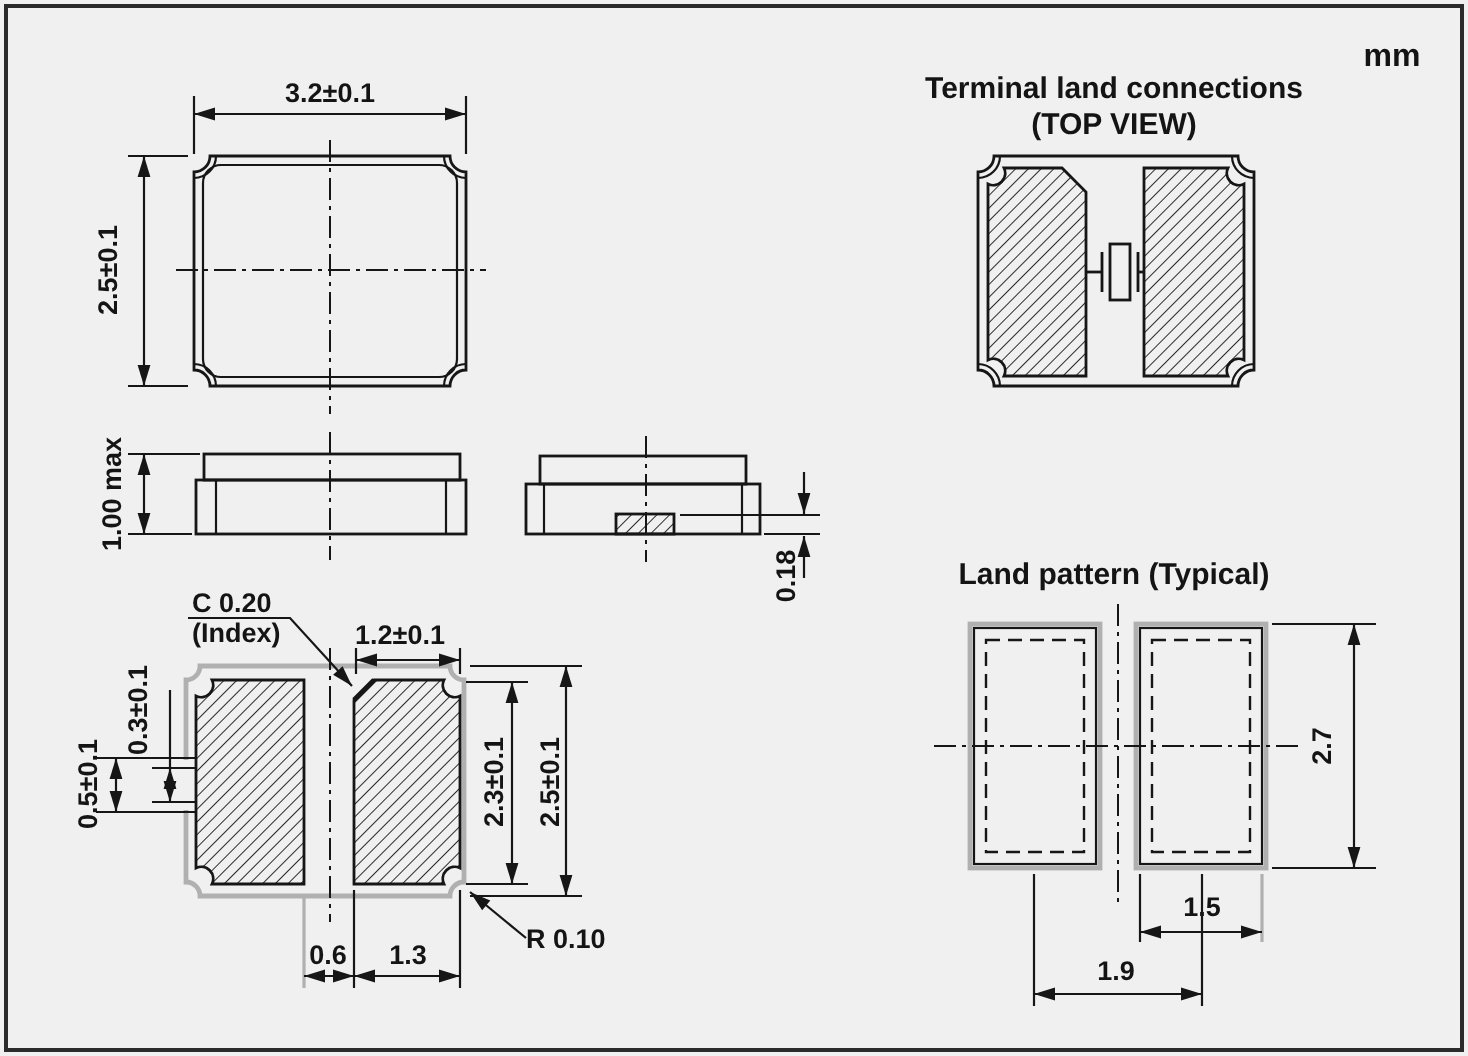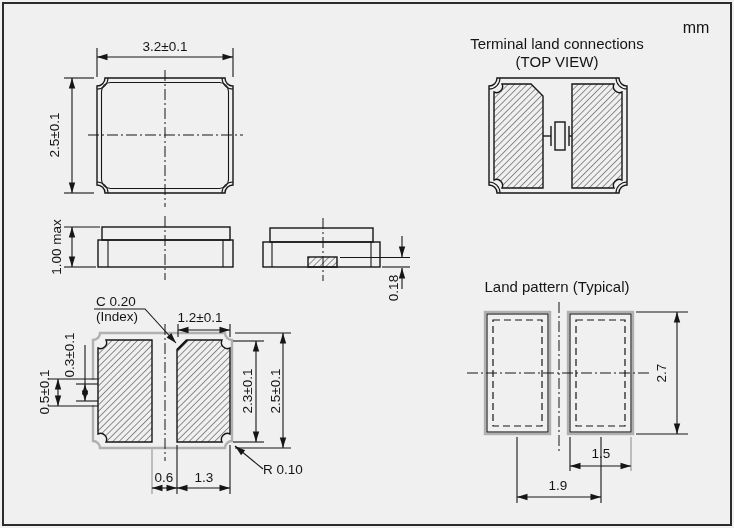"mm" .stage { font-weight: none -> bold }
